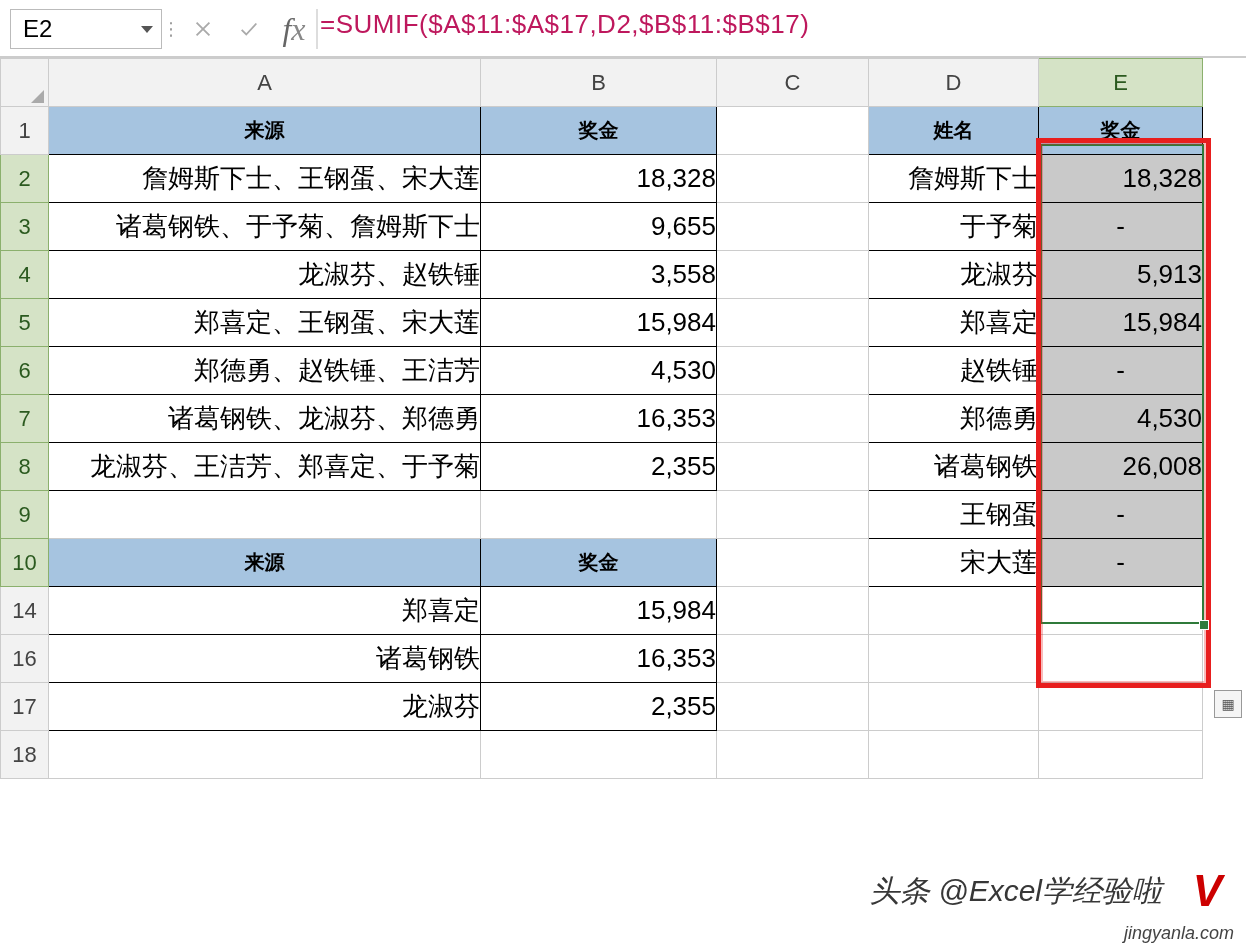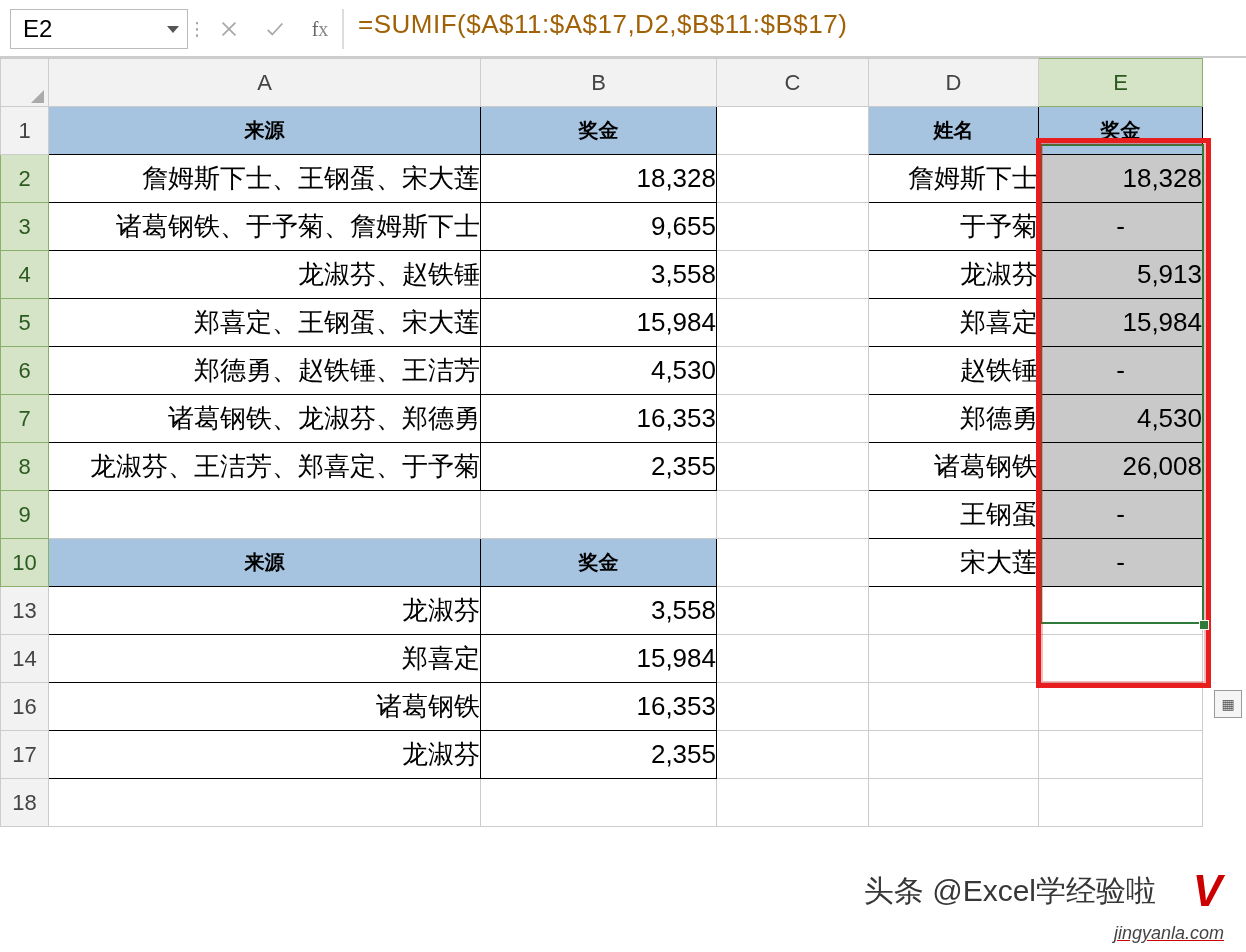"E2" .name-box { width: 178px -> 152px }
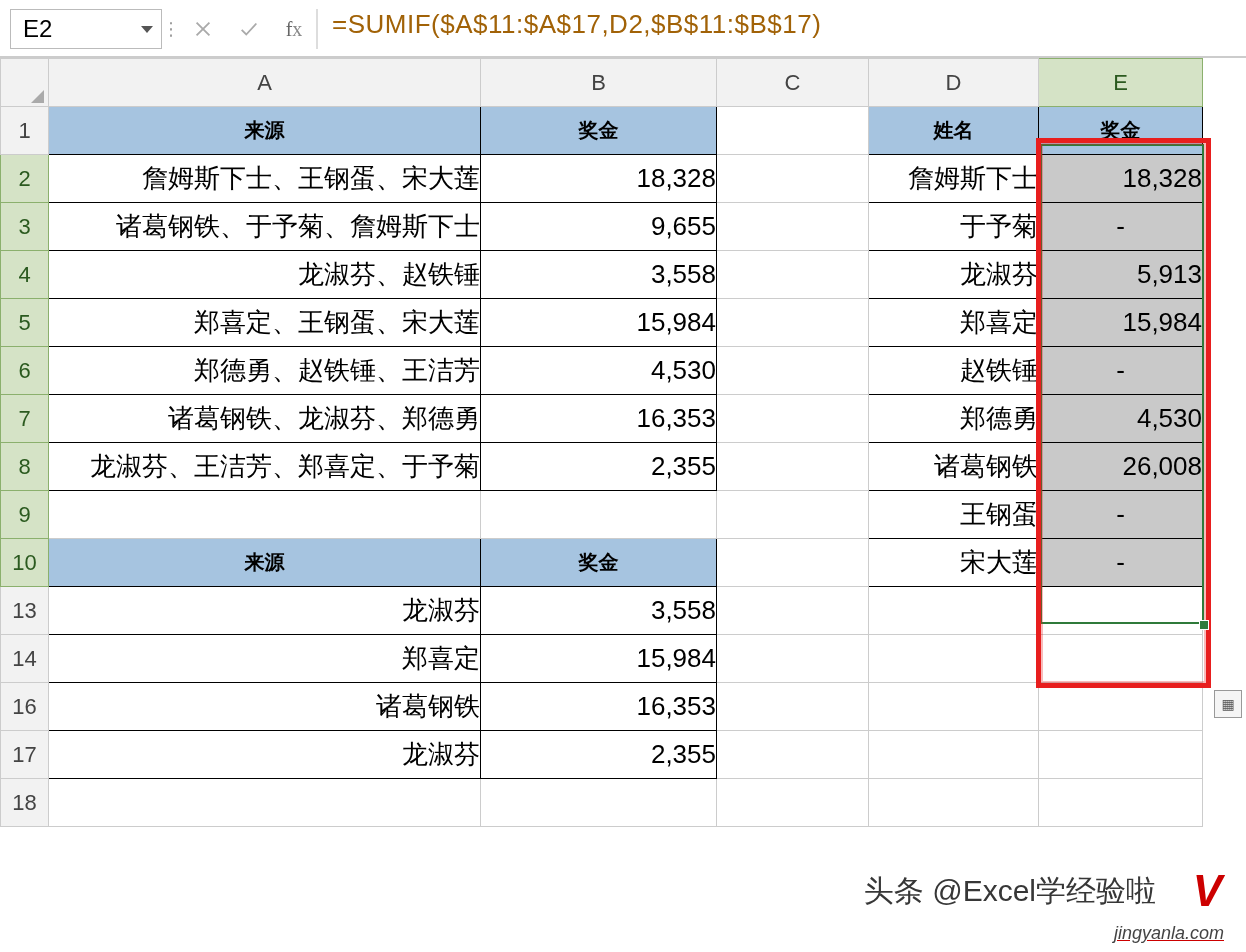"fx" .fx-label { font-size: 20px -> 32px; font-style: none -> italic }
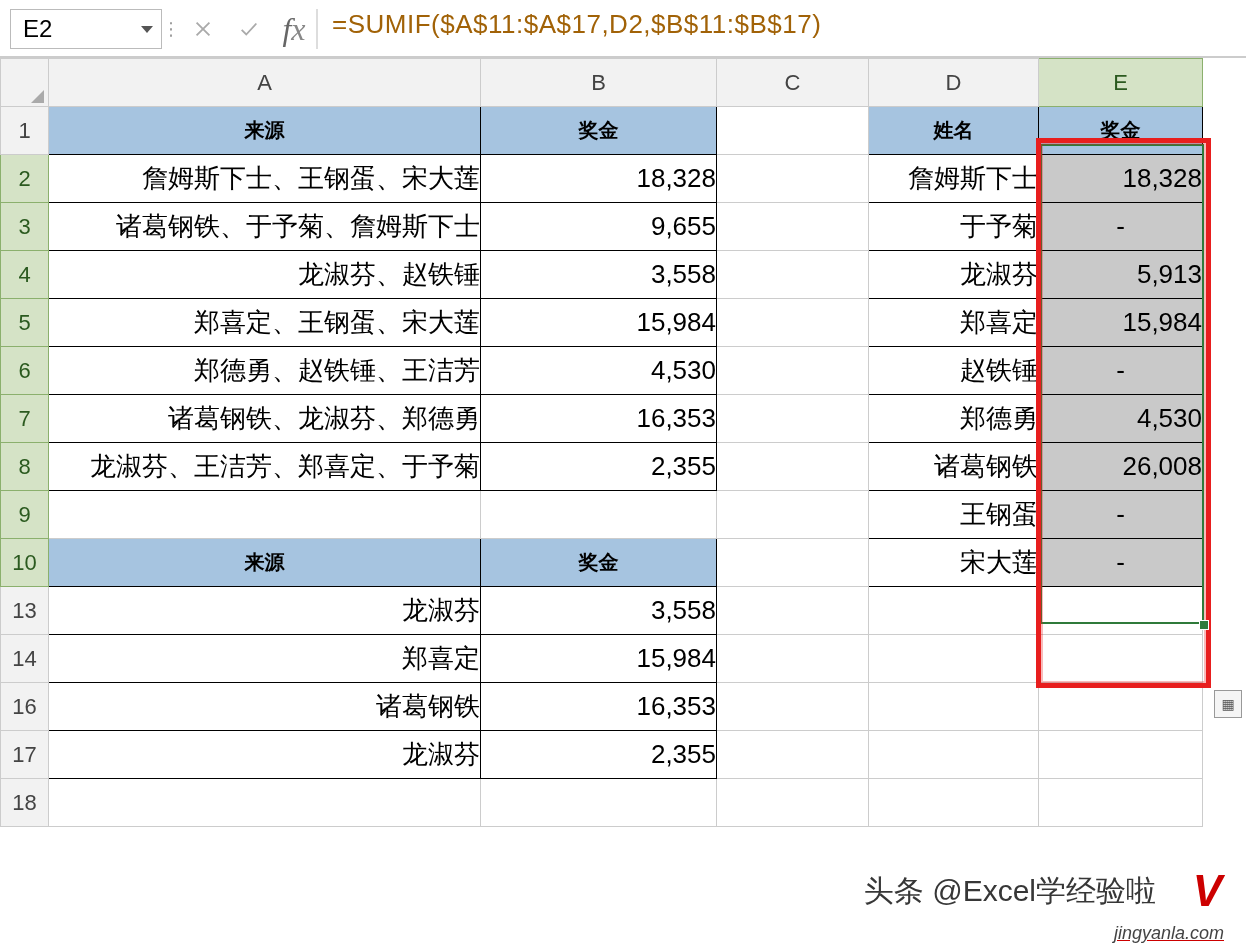"=SUMIF($A$11:$A$17,D2,$B$11:$B$17)" .formula-input { color: #a16207 -> #be185d; padding-left: 14px -> 2px }
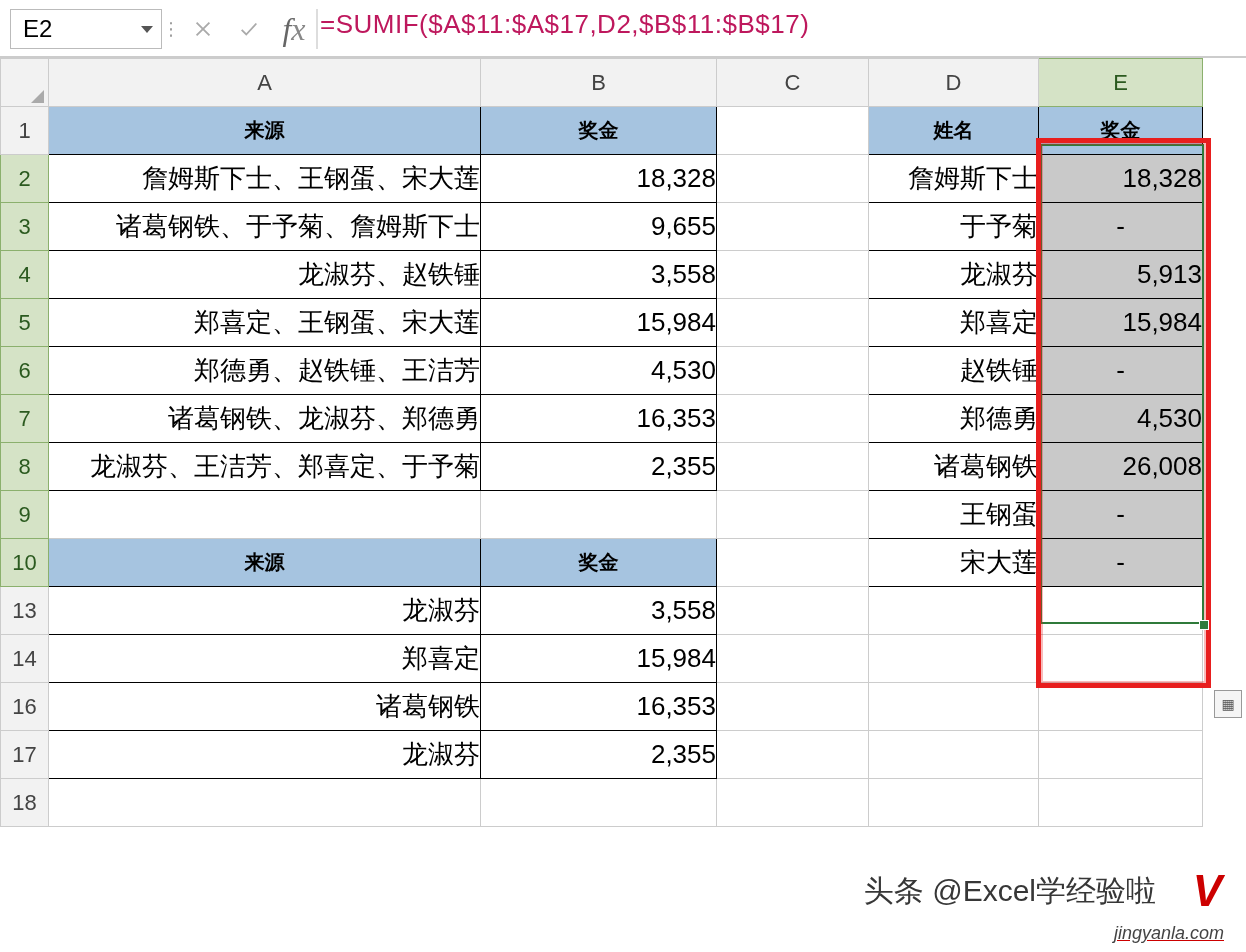"13" tr { html: <tr> <th>13</th> <td>龙淑芬</td> <td>3,558</td> <td></td> <td></td> <td></td> </tr> -> none }
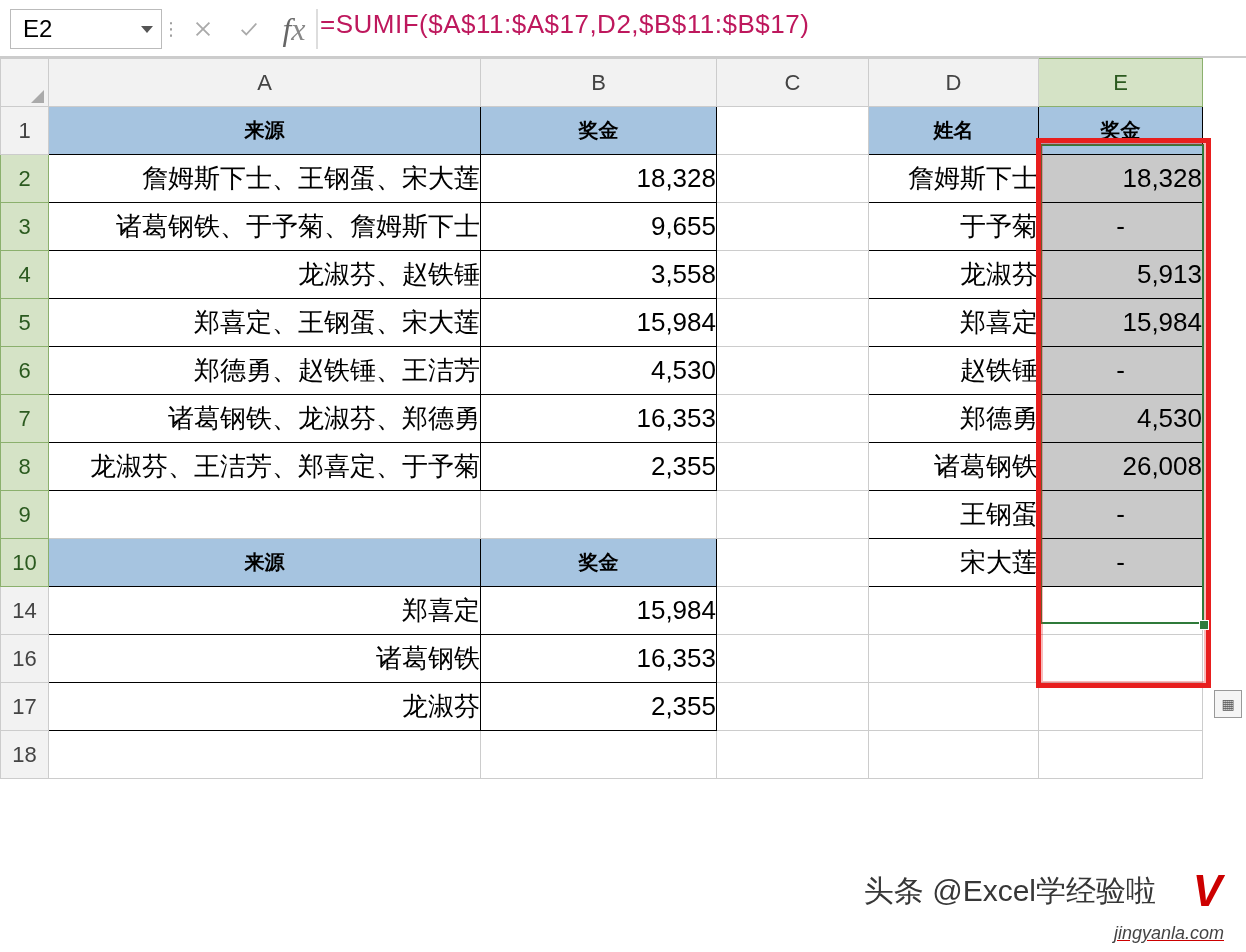"头条 @Excel学经验啦" .wm1 { font-style: none -> italic; right: 90px -> 84px }
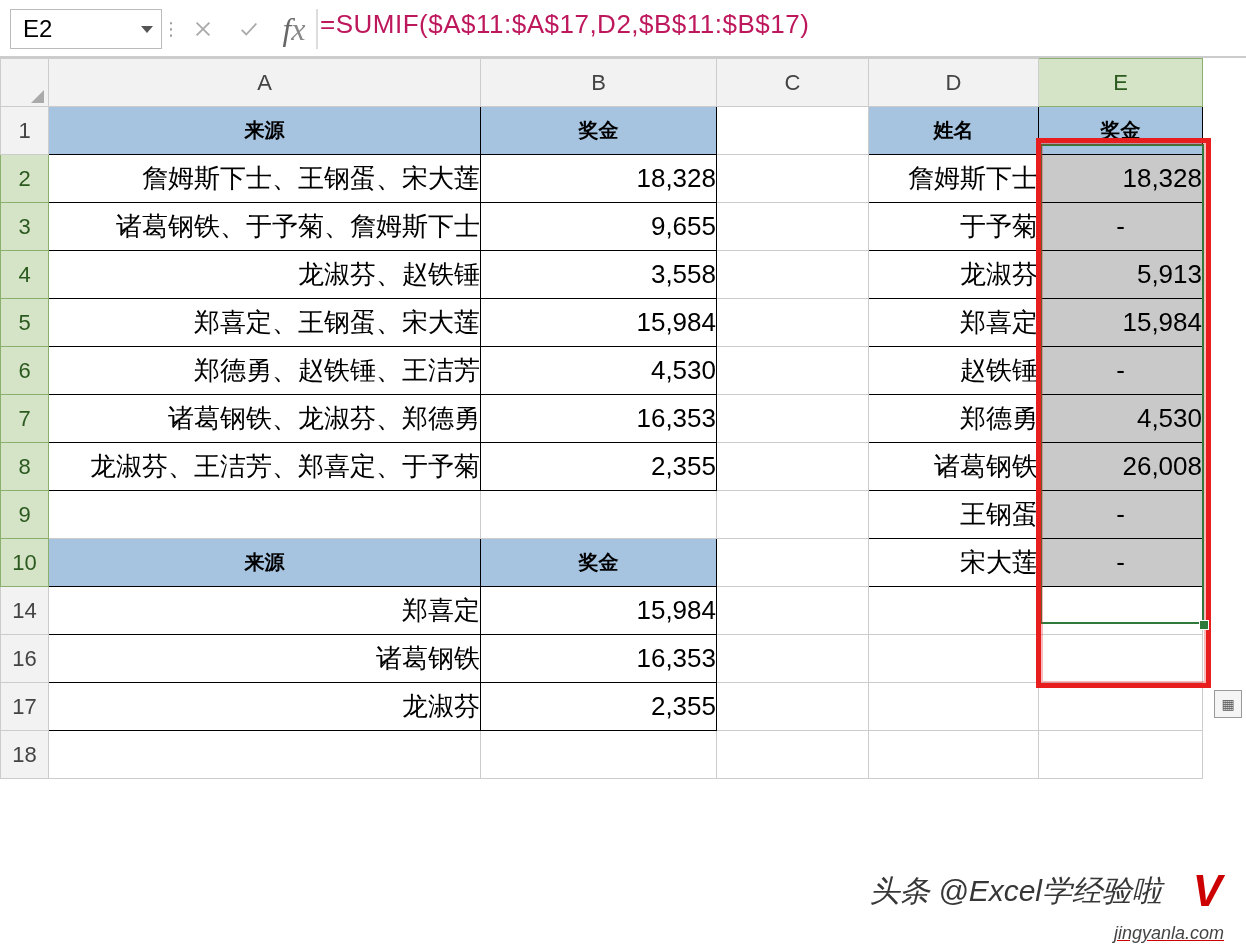"jingyanla.com" .wm2 { right: 22px -> 12px; text-decoration: underline -> none }
